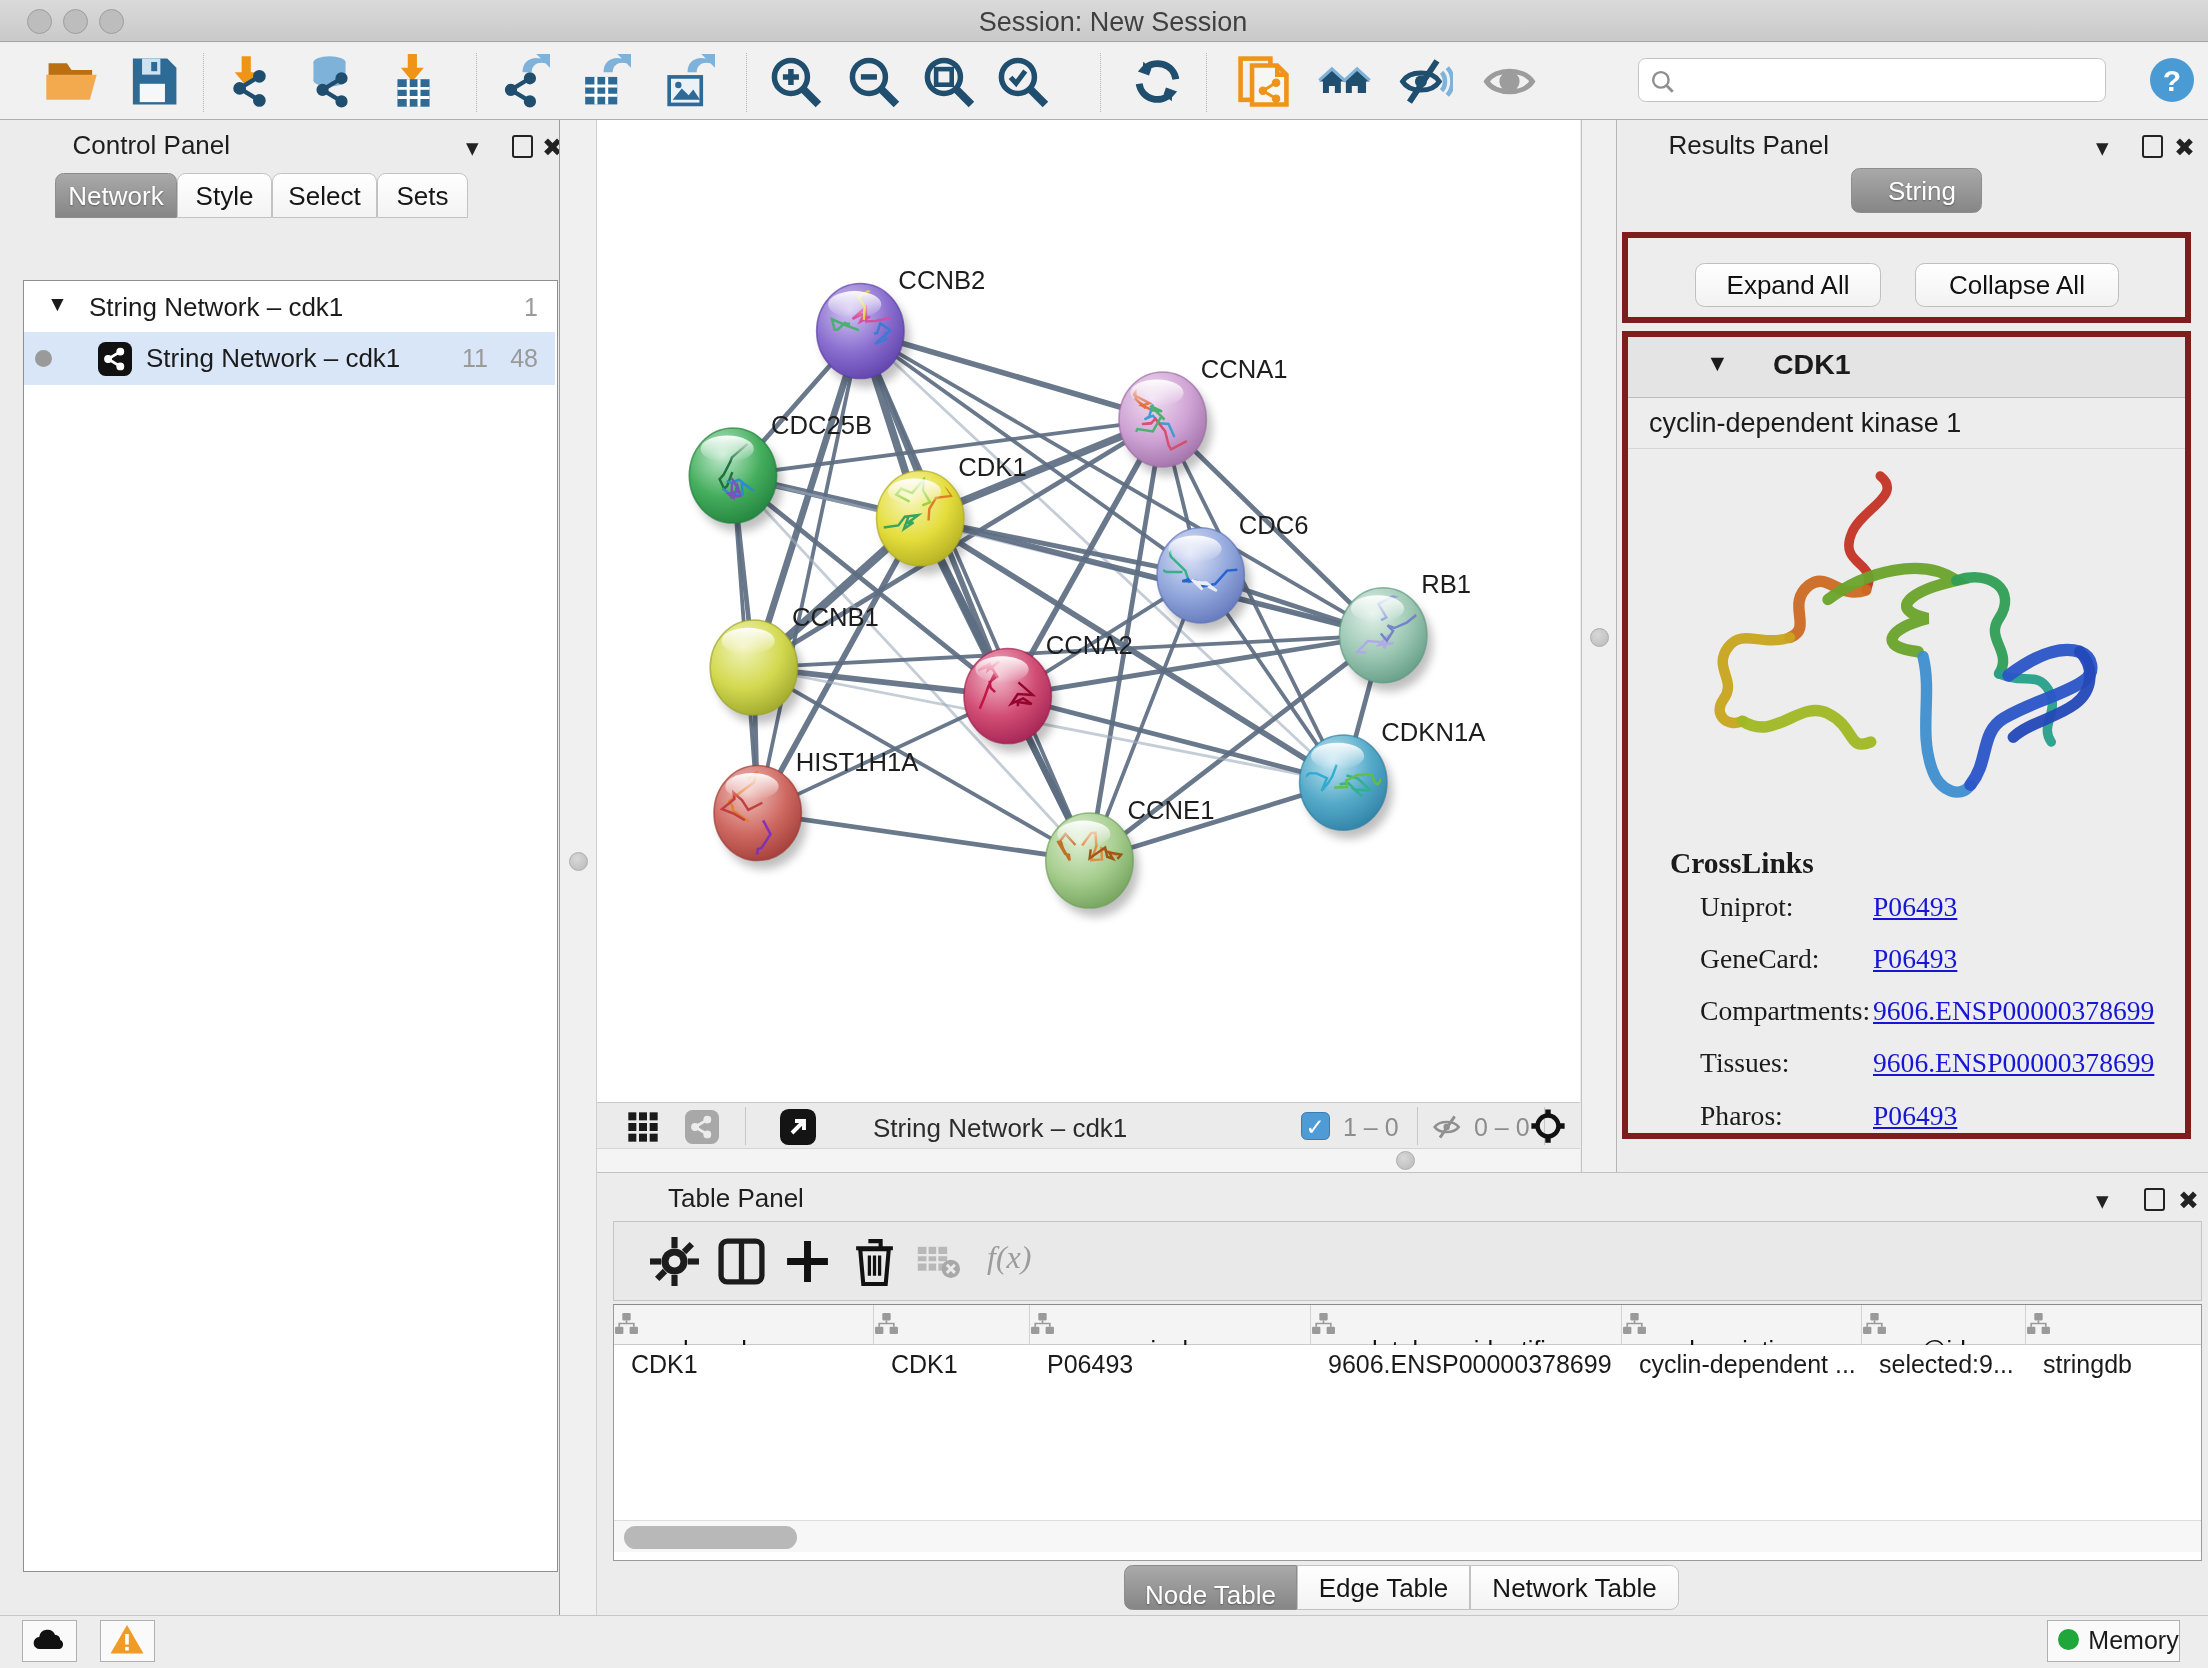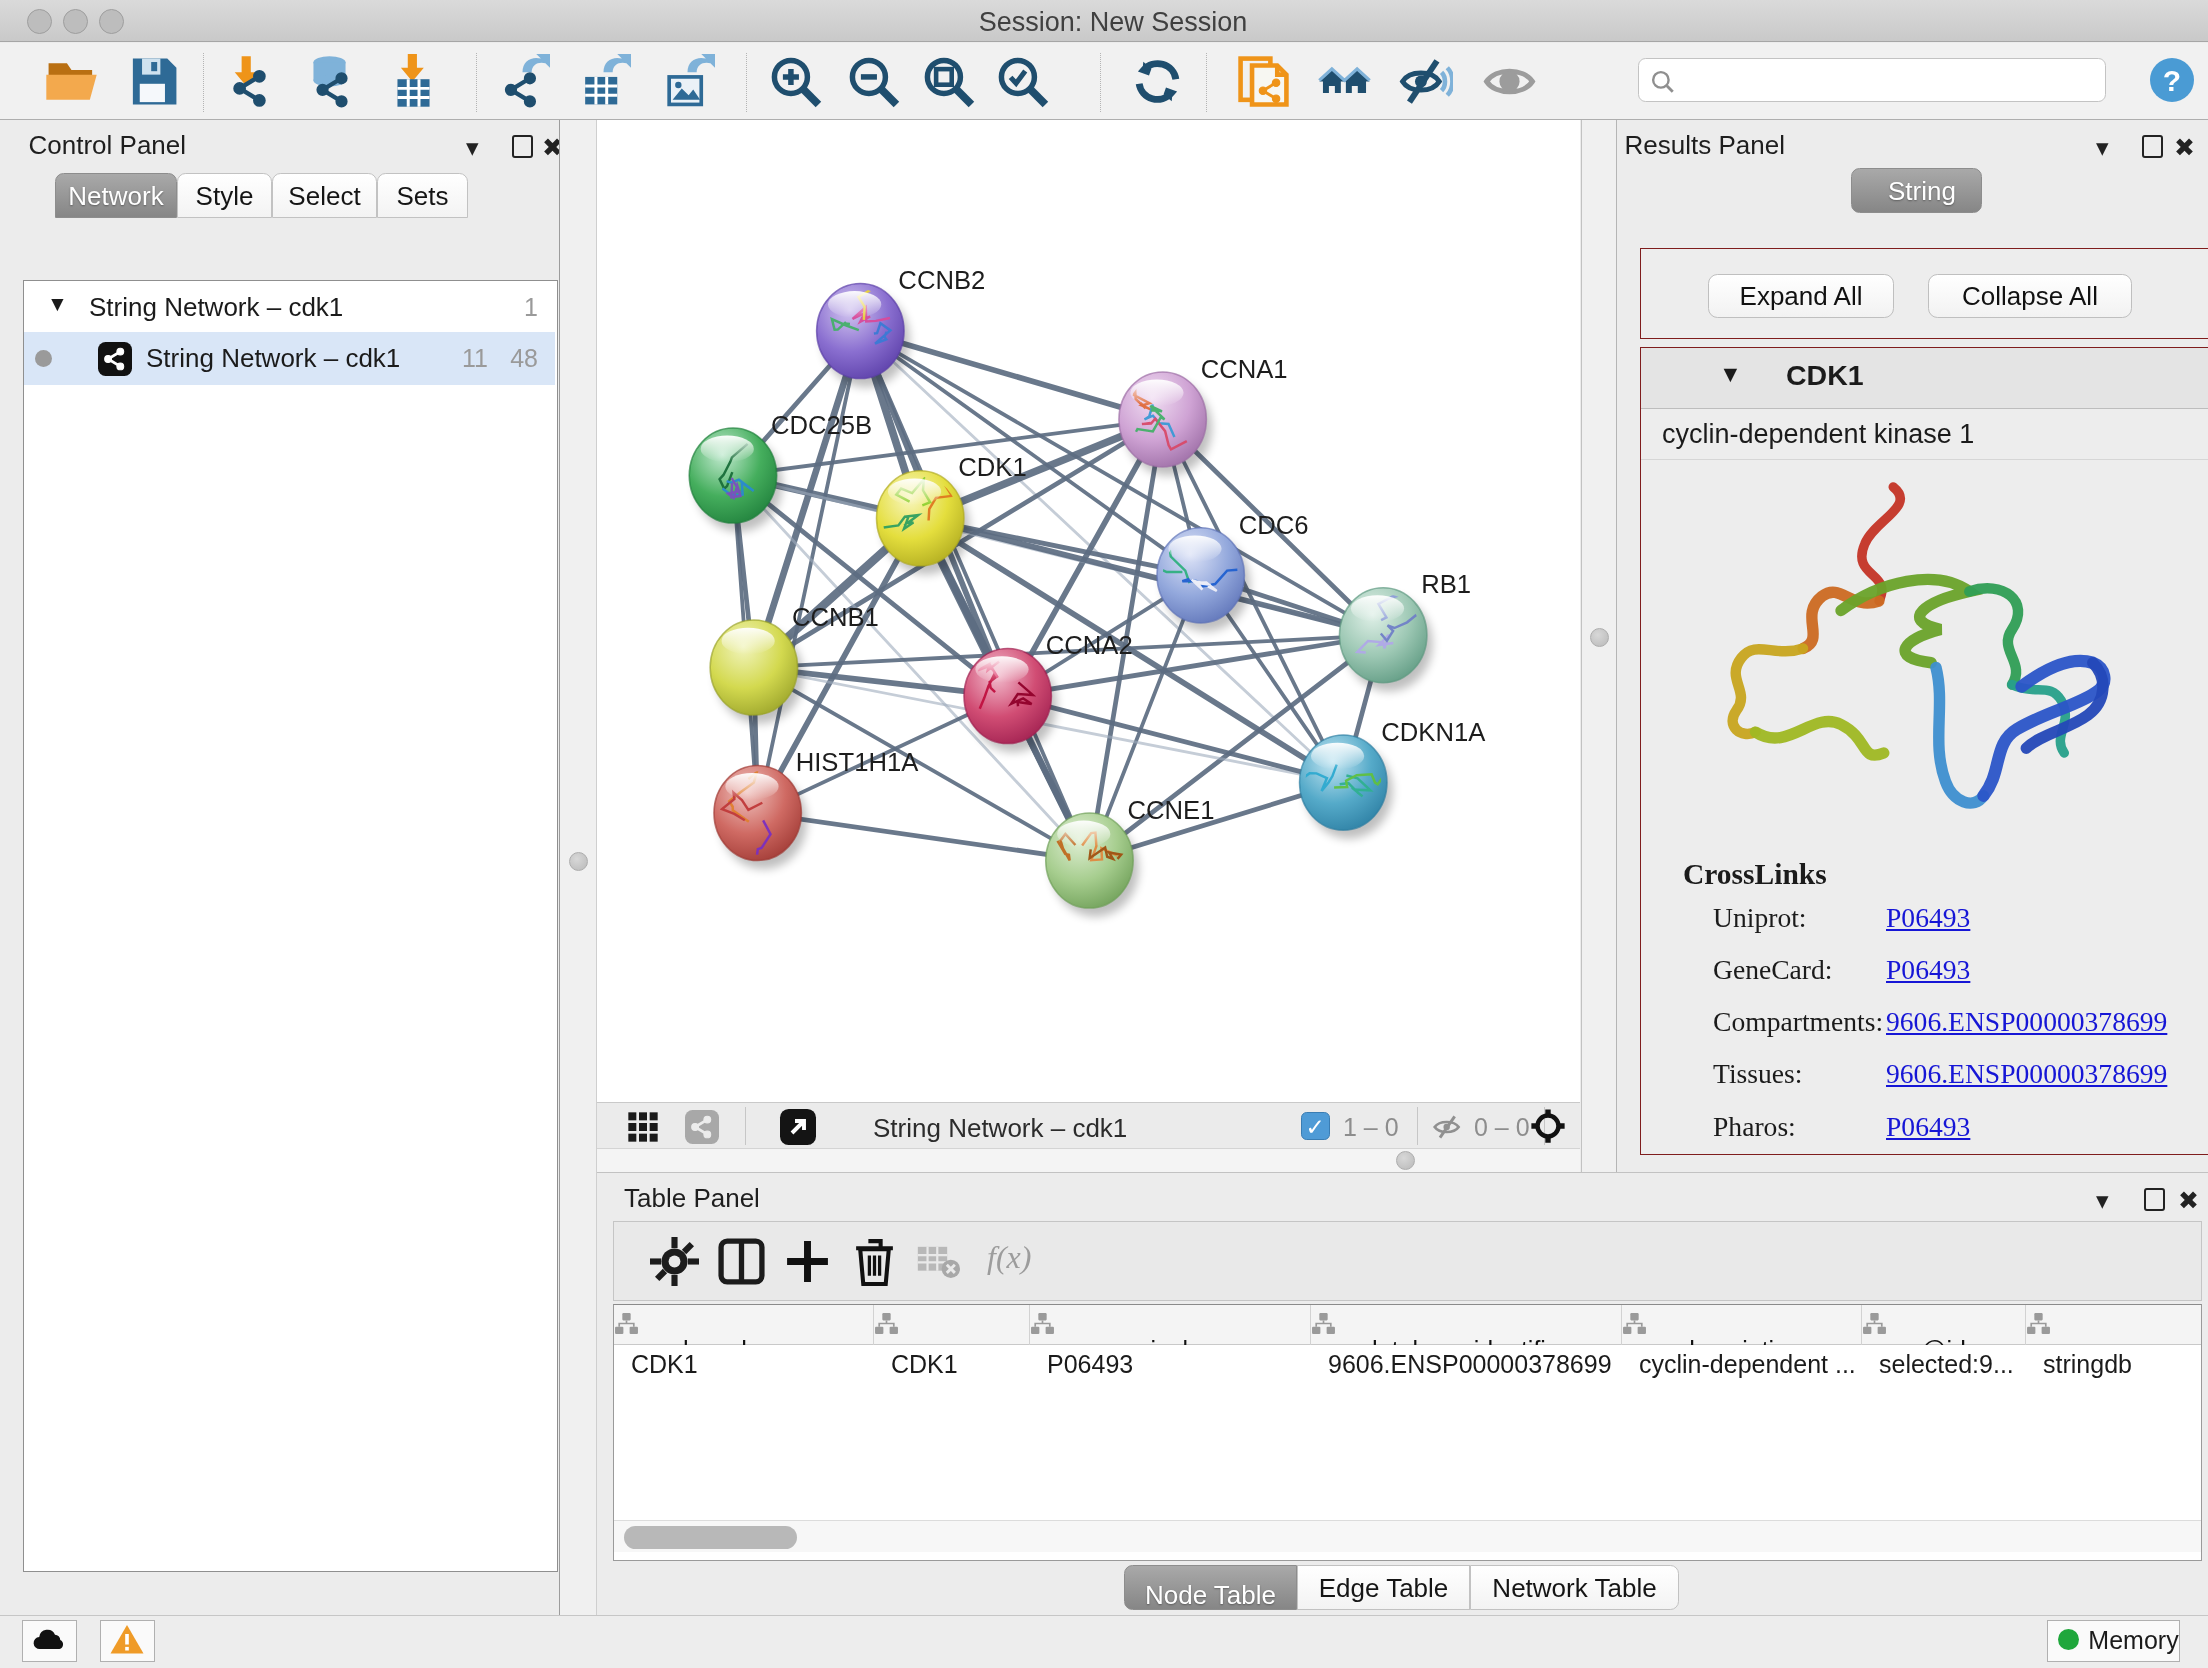"Control Panel" .panel-title { margin-left: none -> 44px }
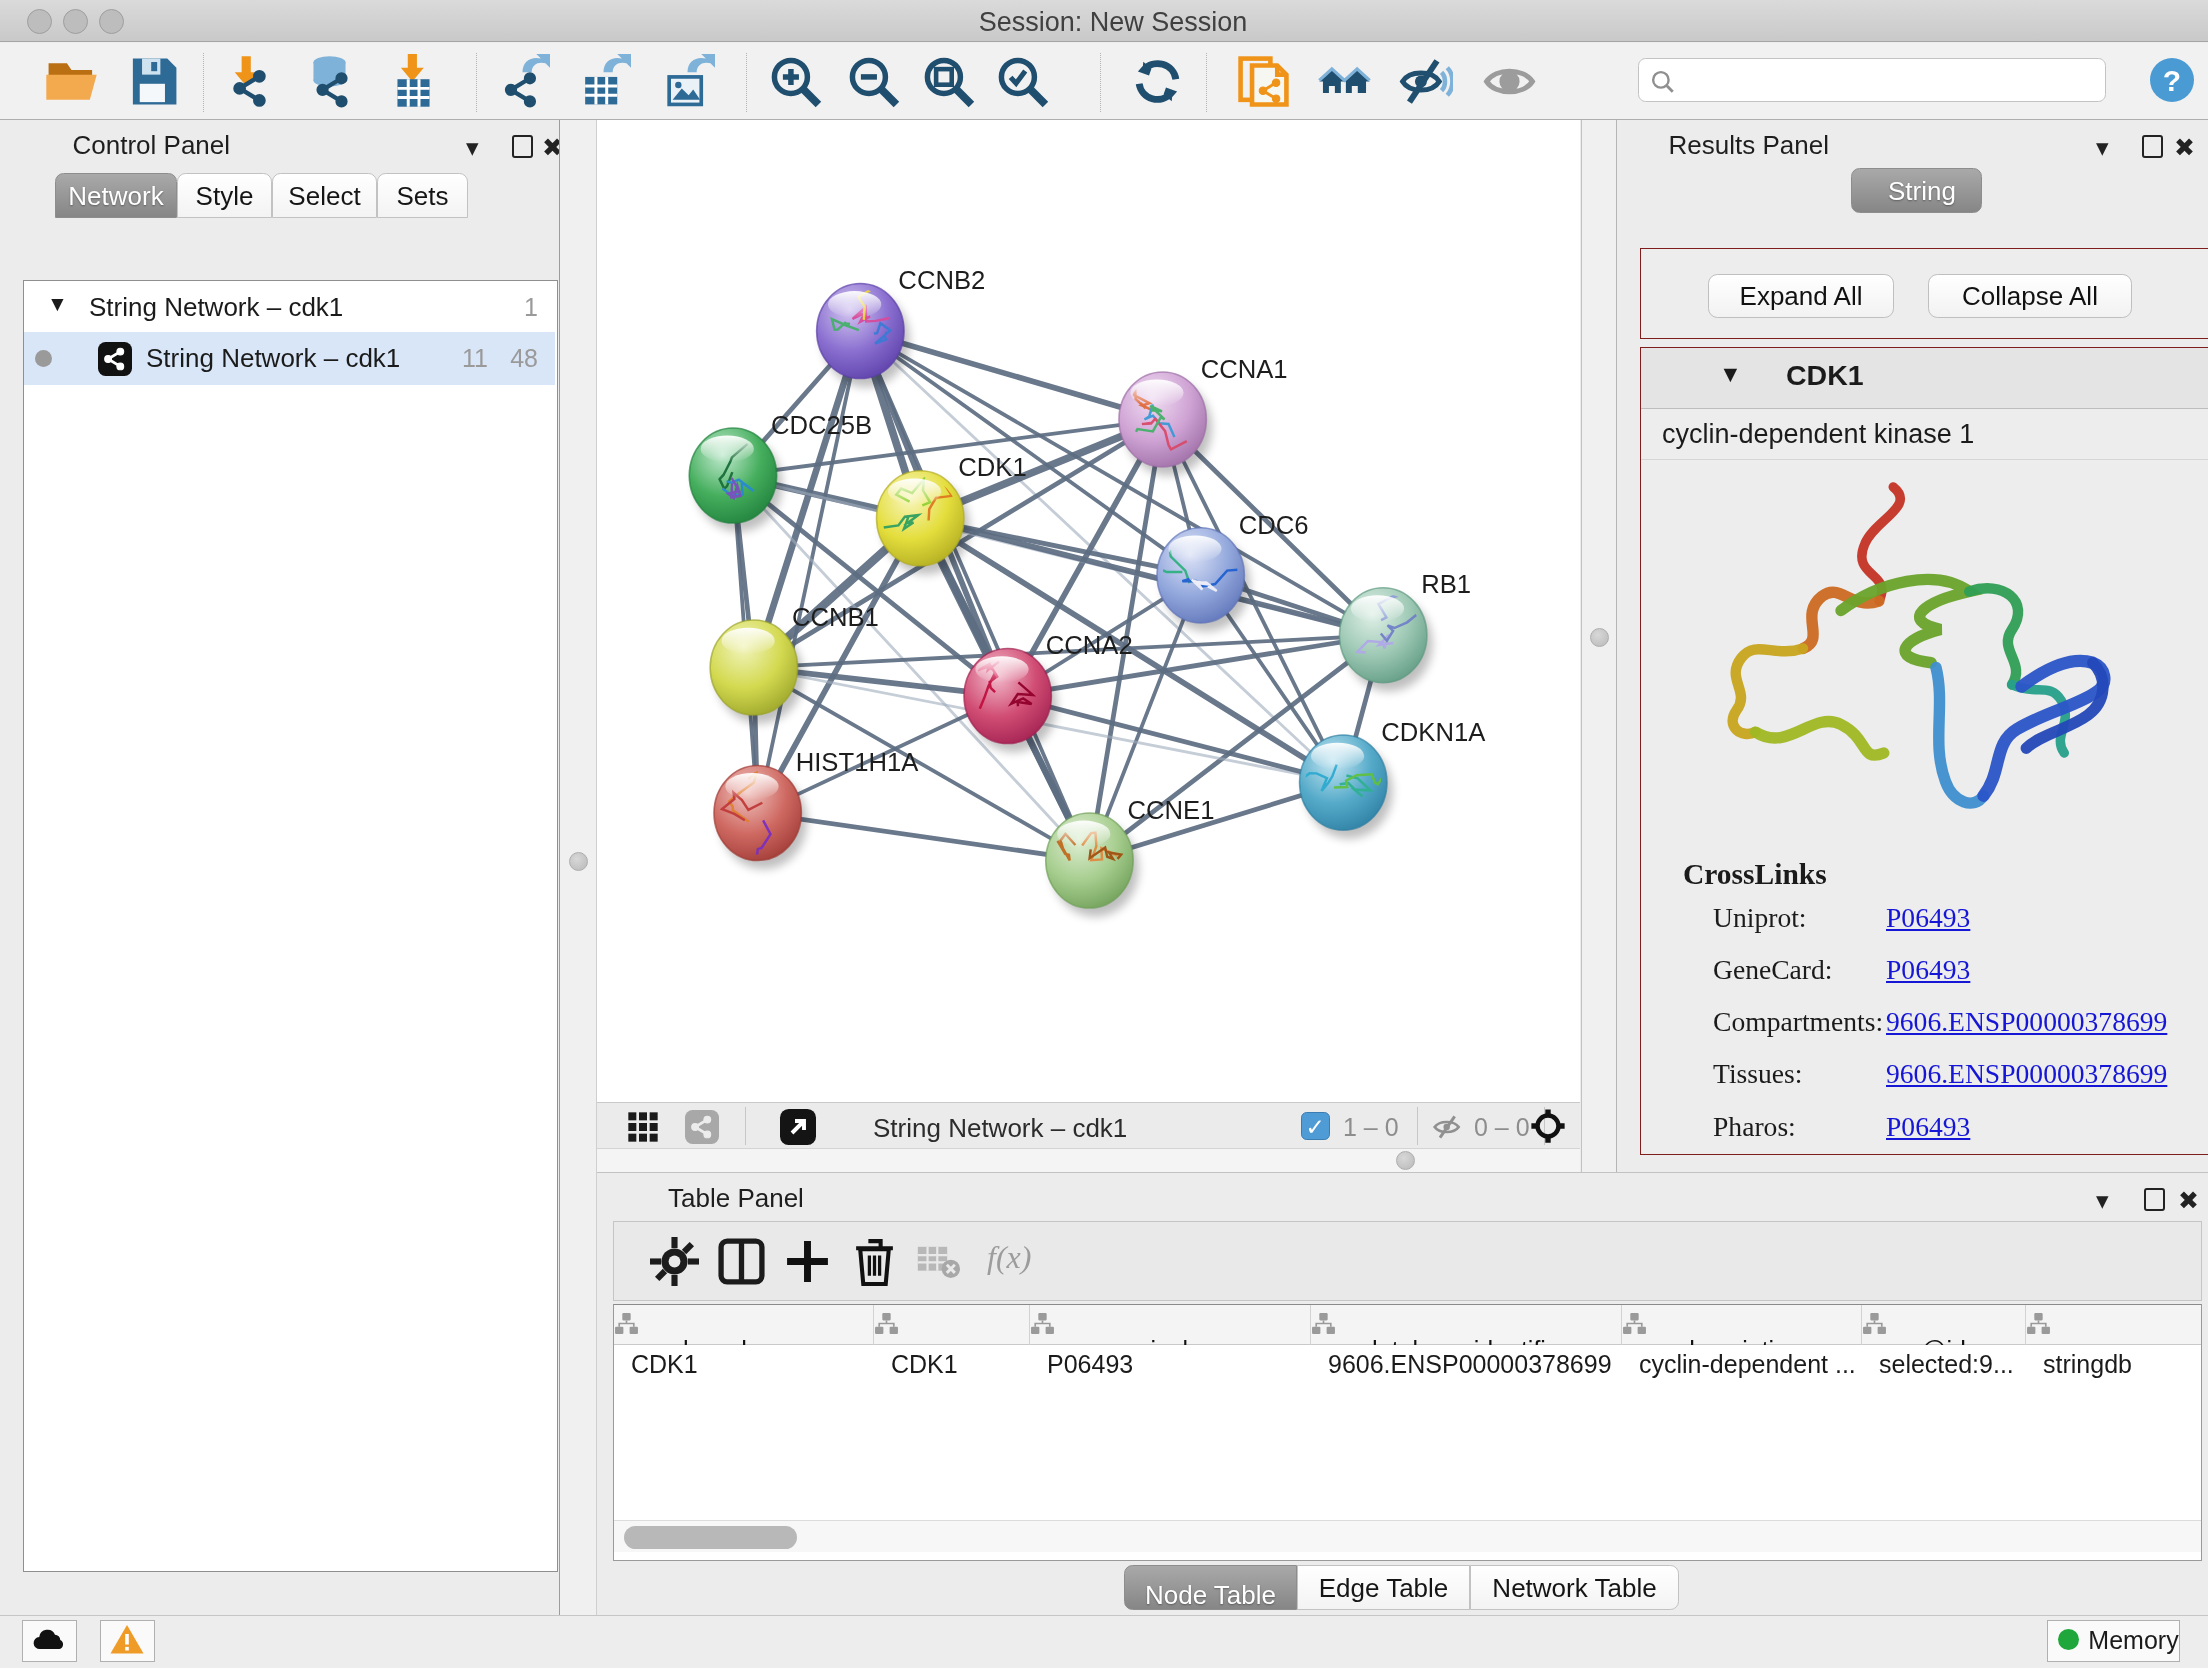"Expand All" .rp-box { border: 1px solid #7f1d1d -> 6px solid #7f1d1d; left: 23px -> 5px; margin-top: 16px -> none }
